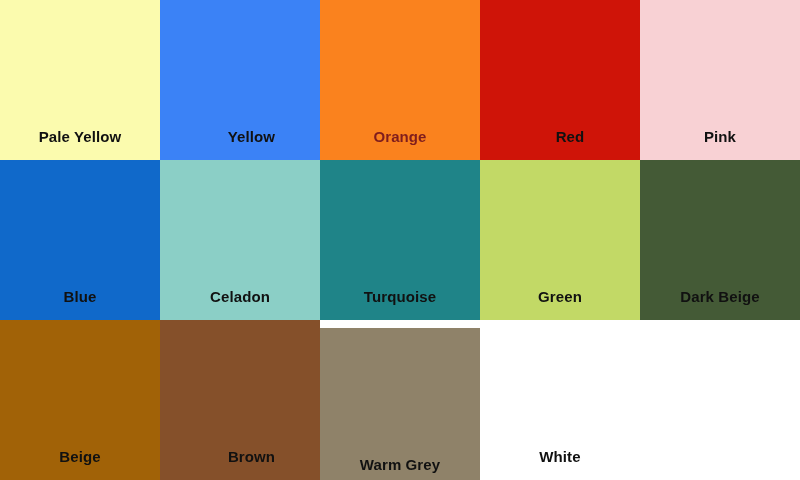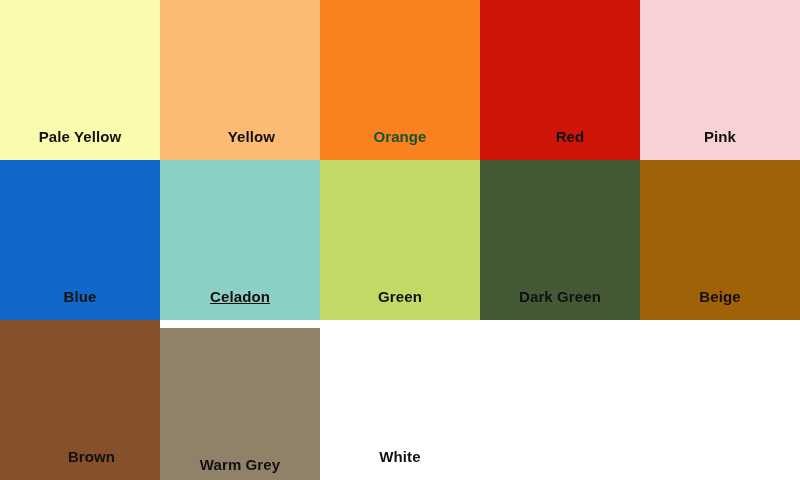"Yellow" div.swatch { background-color: #fdba74 -> #3b82f6 }
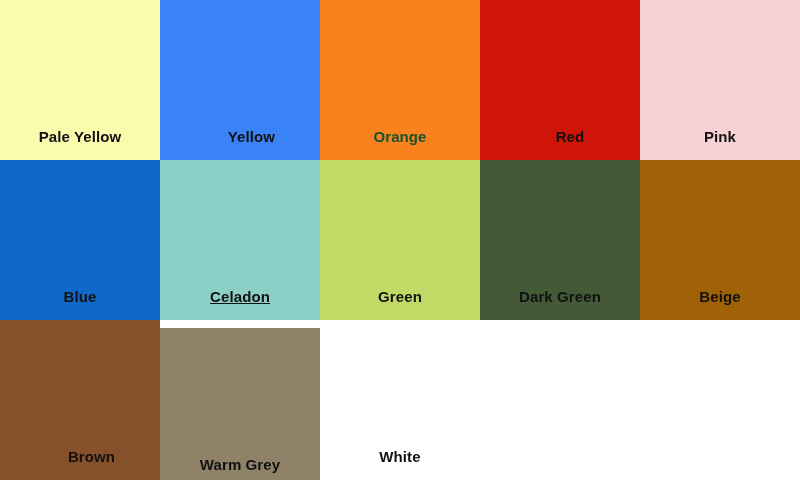"Orange" span.swatch-label { color: #14532d -> #7f1d1d }
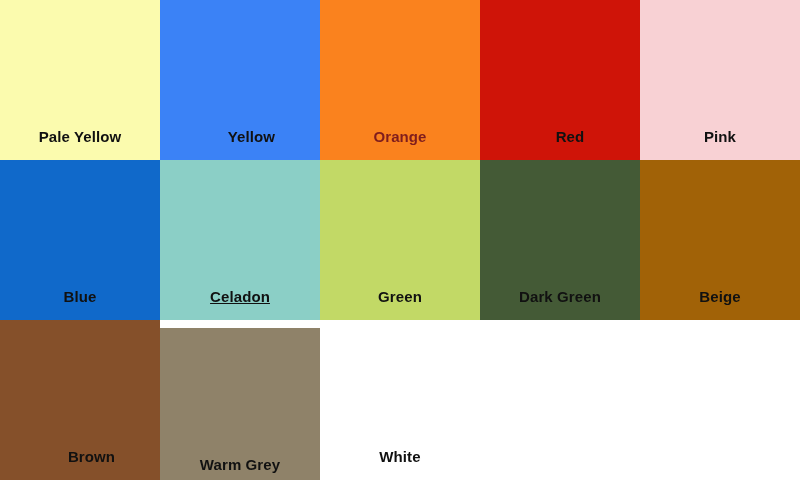"Celadon" span.swatch-label { text-decoration: underline -> none }
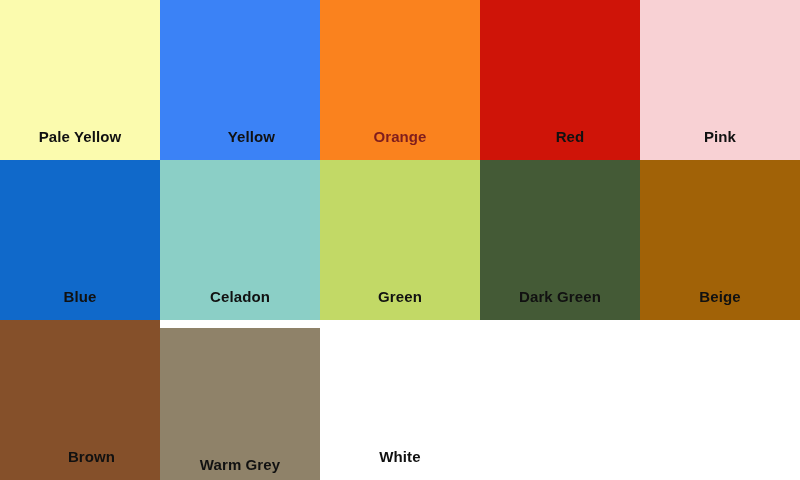"Turquoise" div.swatch { html: none -> <div> <span>Turquoise</span> </div> }
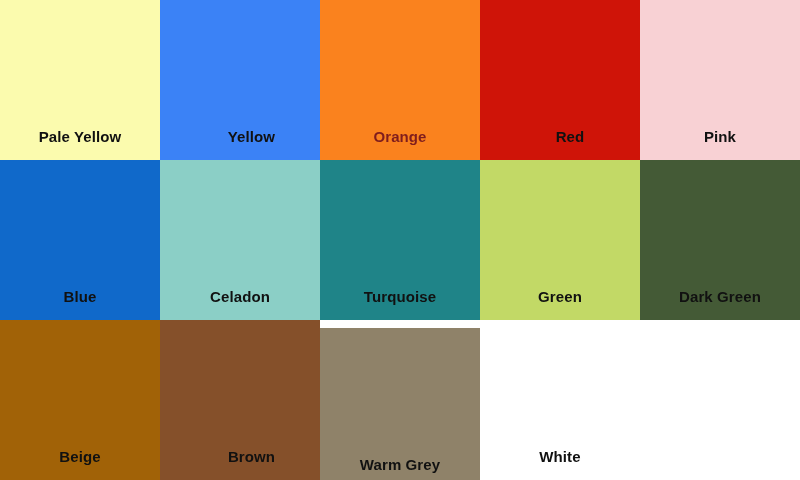"Dark Green" span.swatch-label { text: Green -> Beige }
